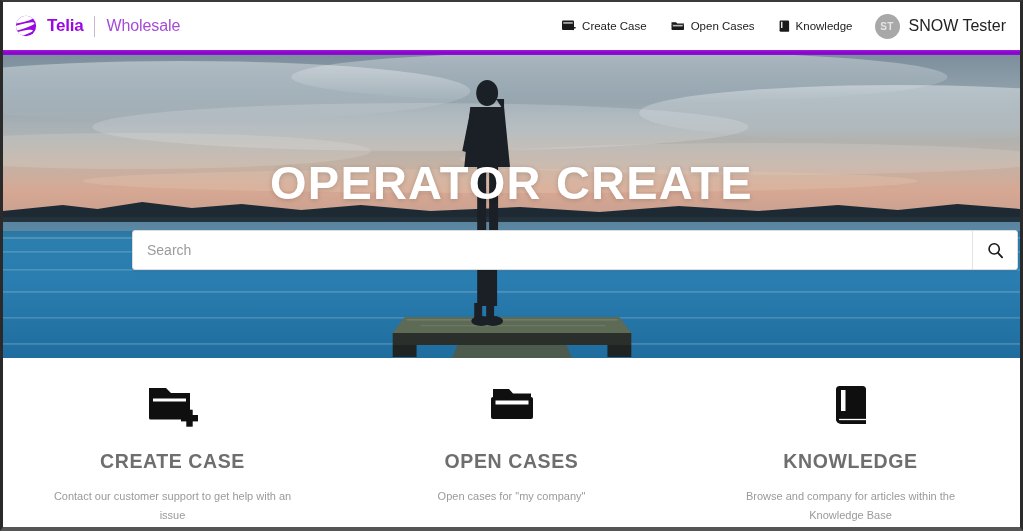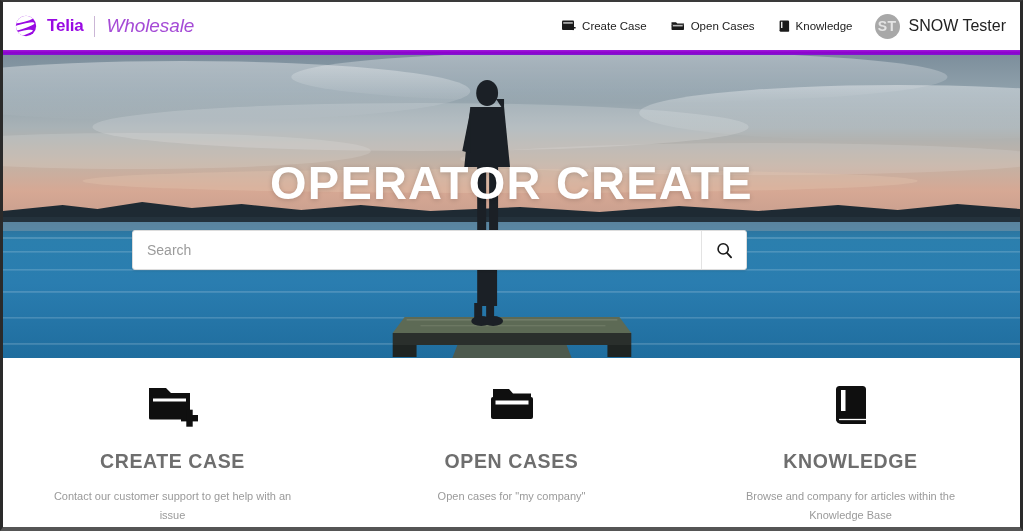"Wholesale" .brand-sub { font-size: 19px -> 16px; font-style: italic -> none }
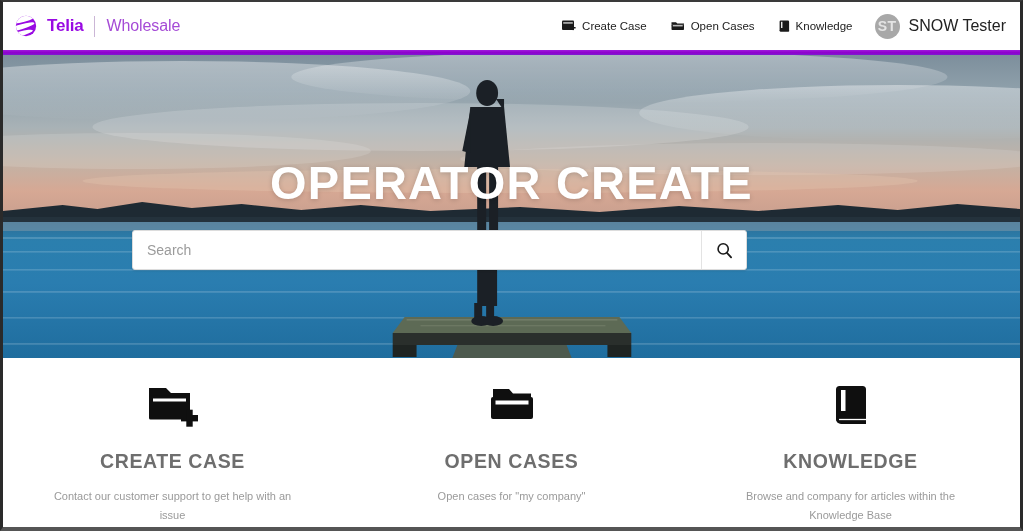"ST" .avatar { font-size: 14px -> 10px }
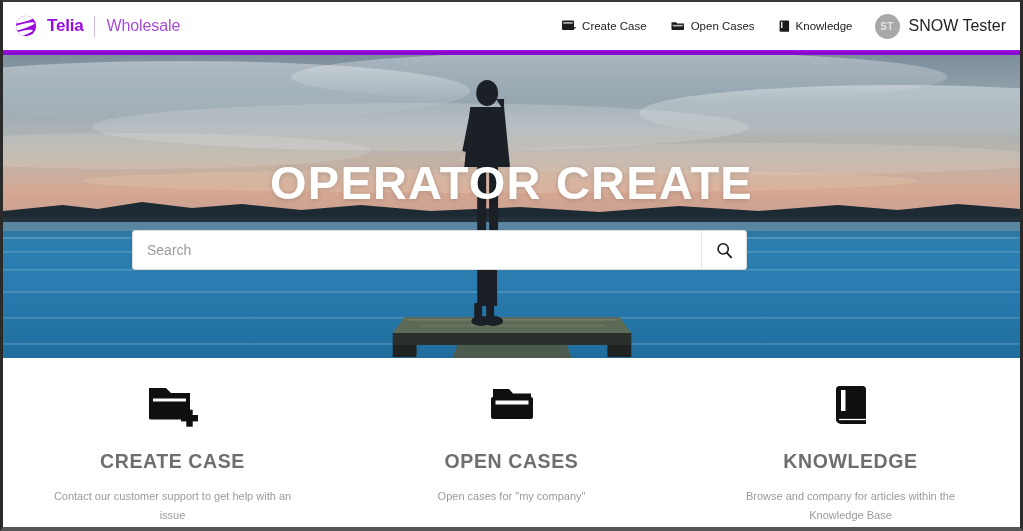"Search" .search-wrap { width: 615px -> 886px }
